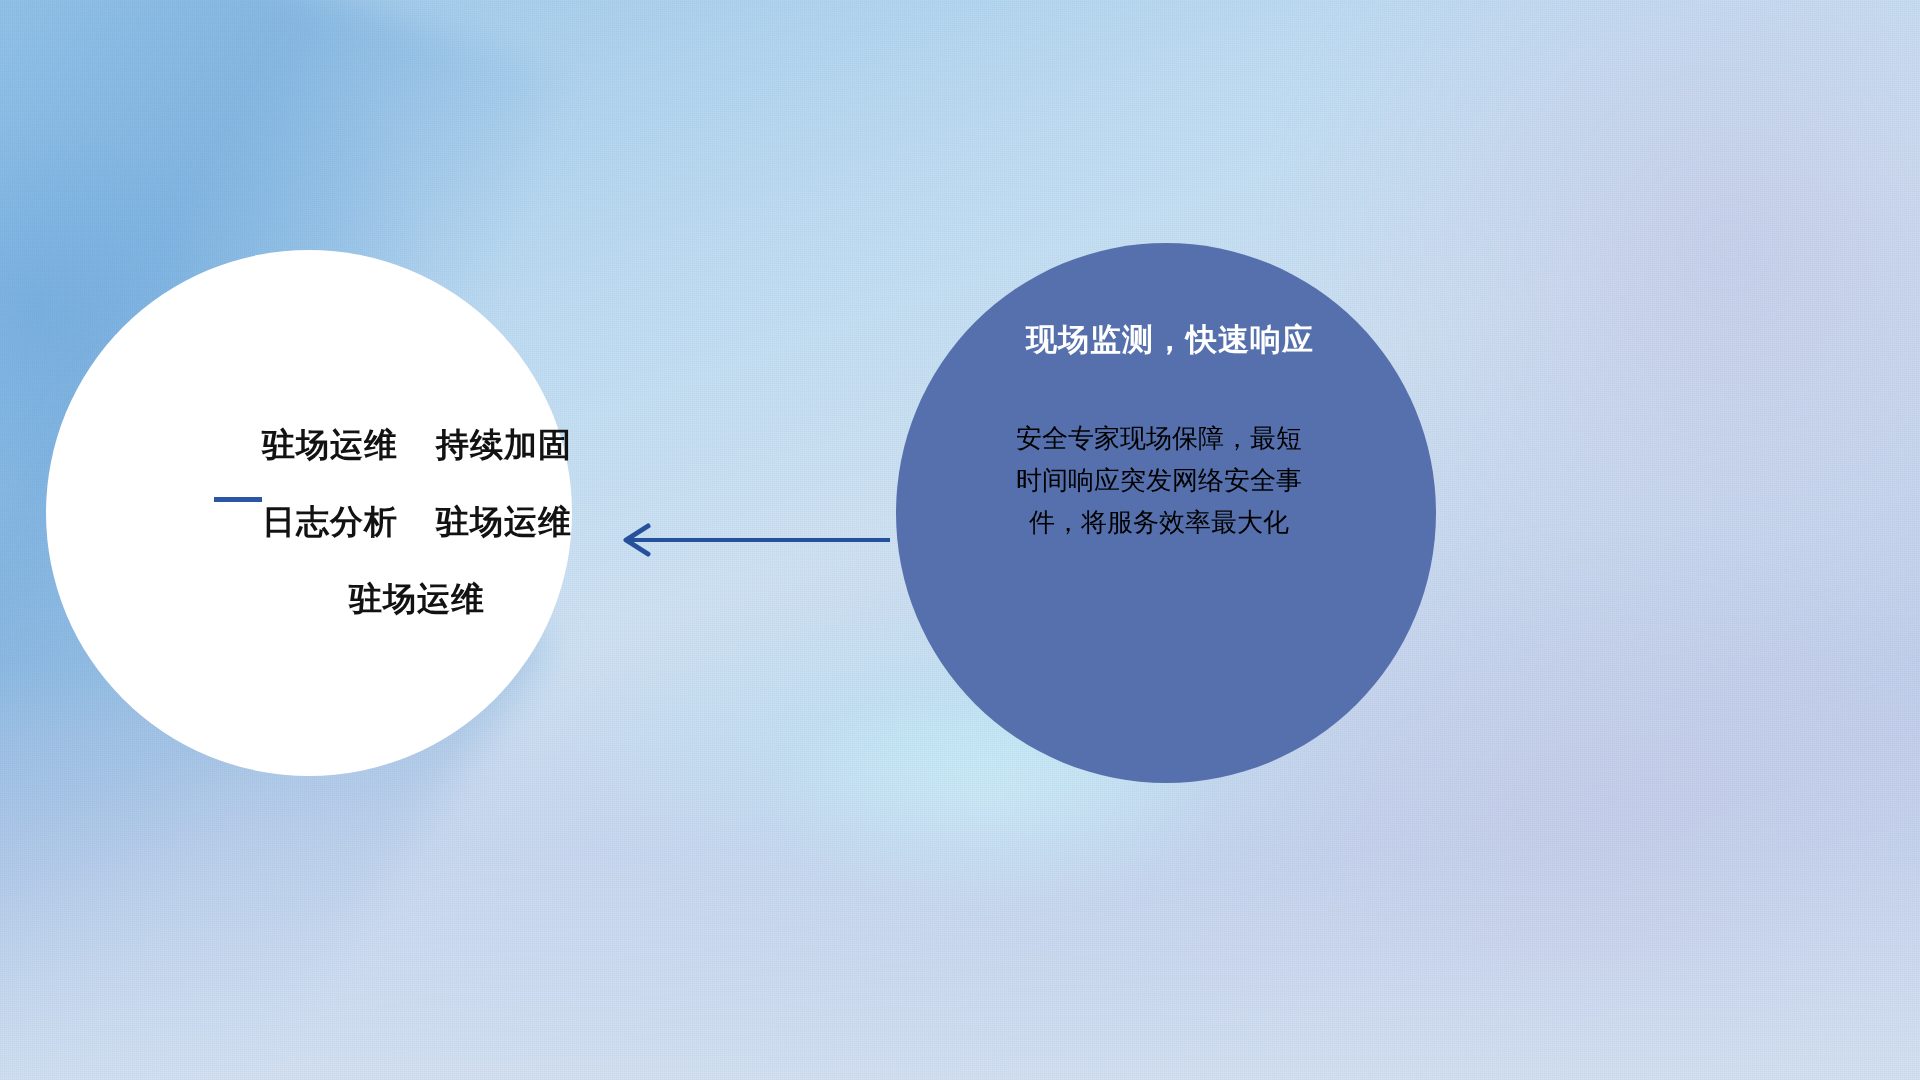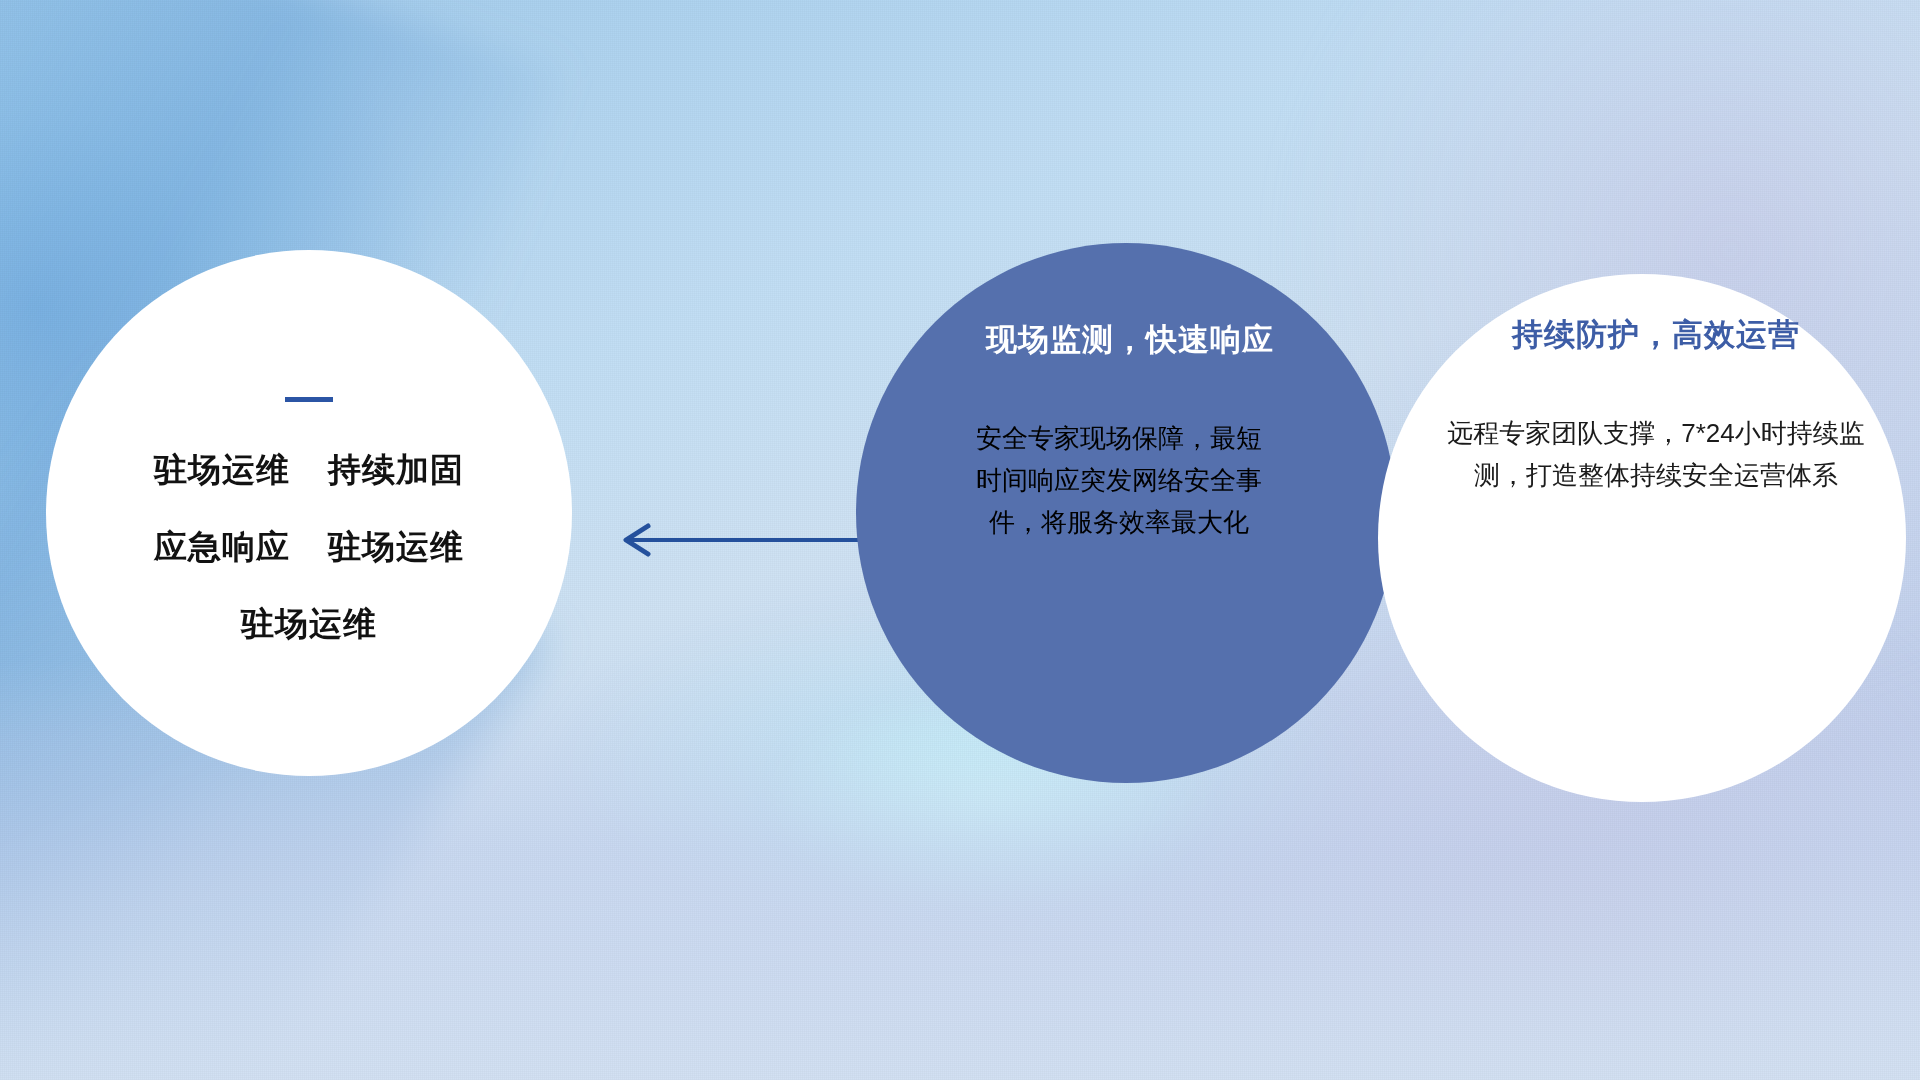"现场监测，快速响应" #center-circle { left: 856px -> 896px }
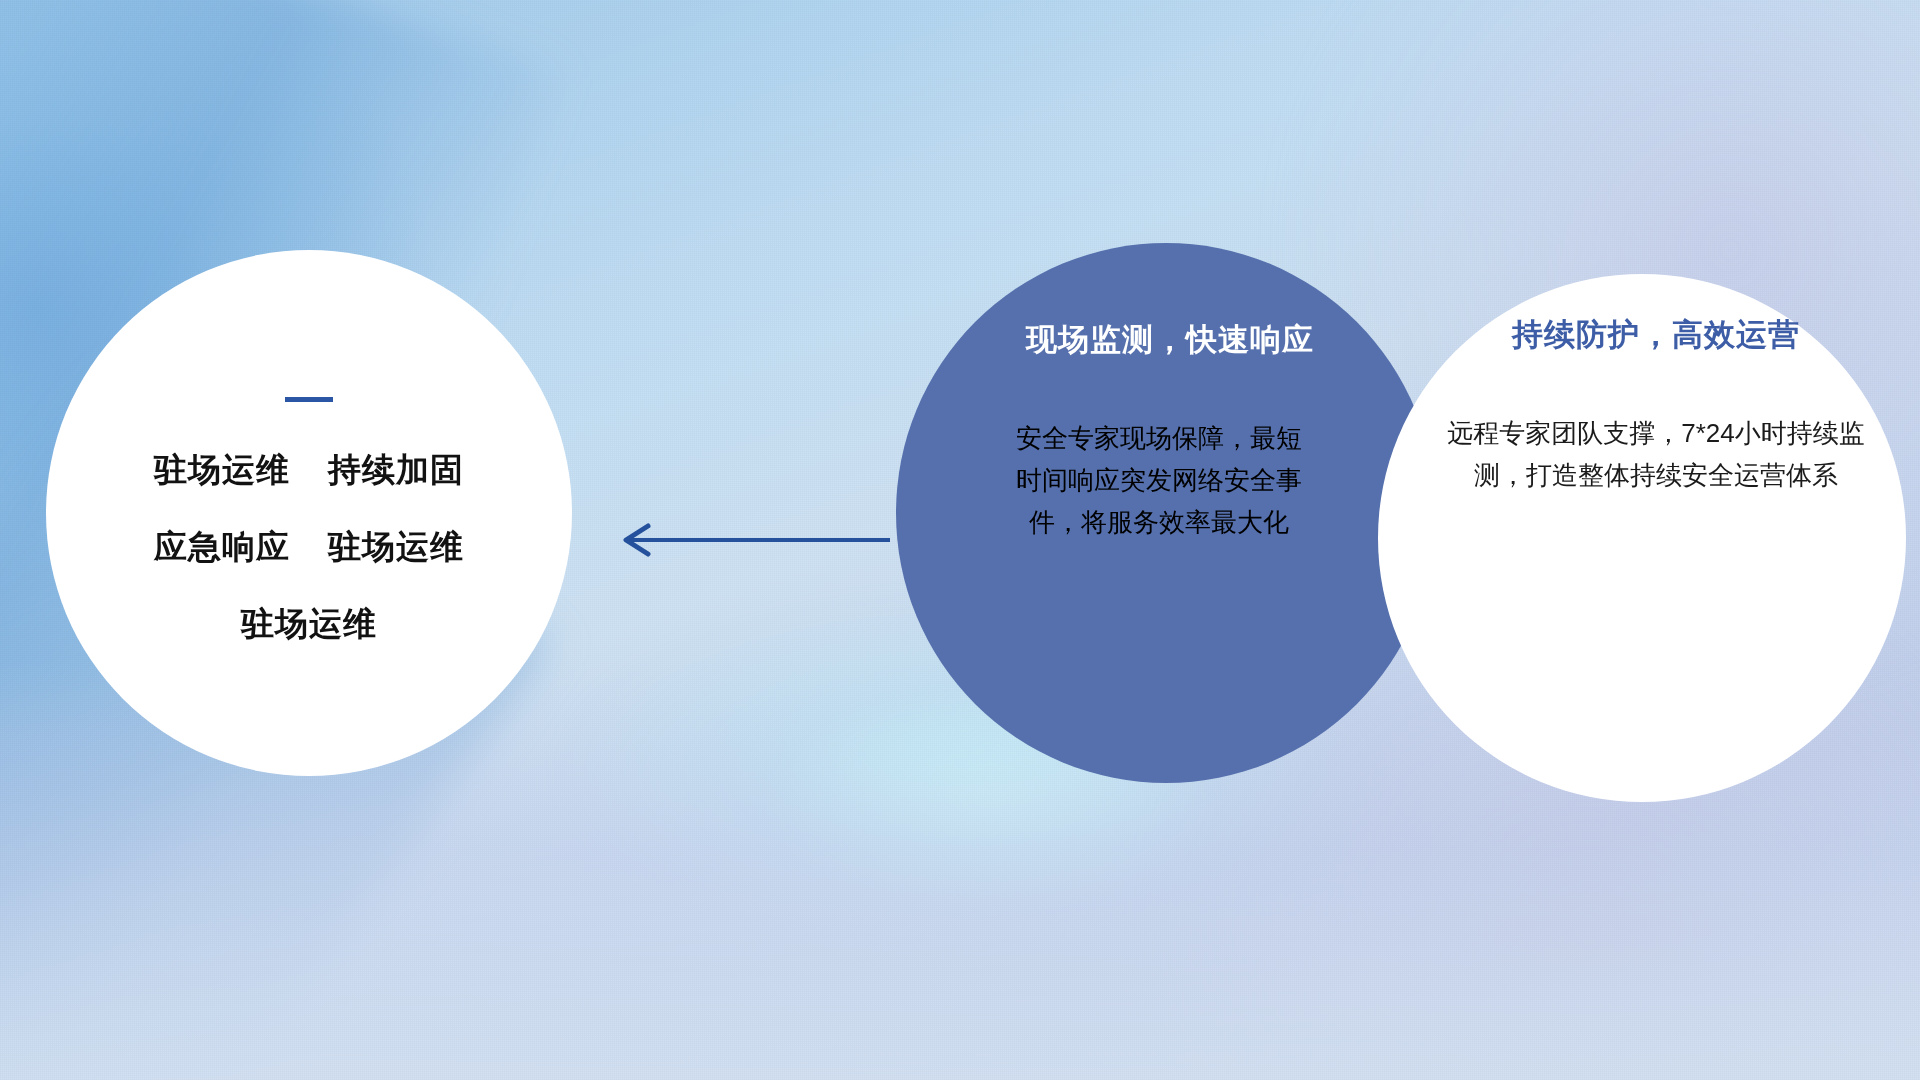"持续防护，高效运营" div.circle { html: <div> <div> <div>持续防护，高效运营</div> <div>远程专家团队支撑，7*24小时持续监测，打造整体持续安全运营体系</div> </div> </div> -> none }
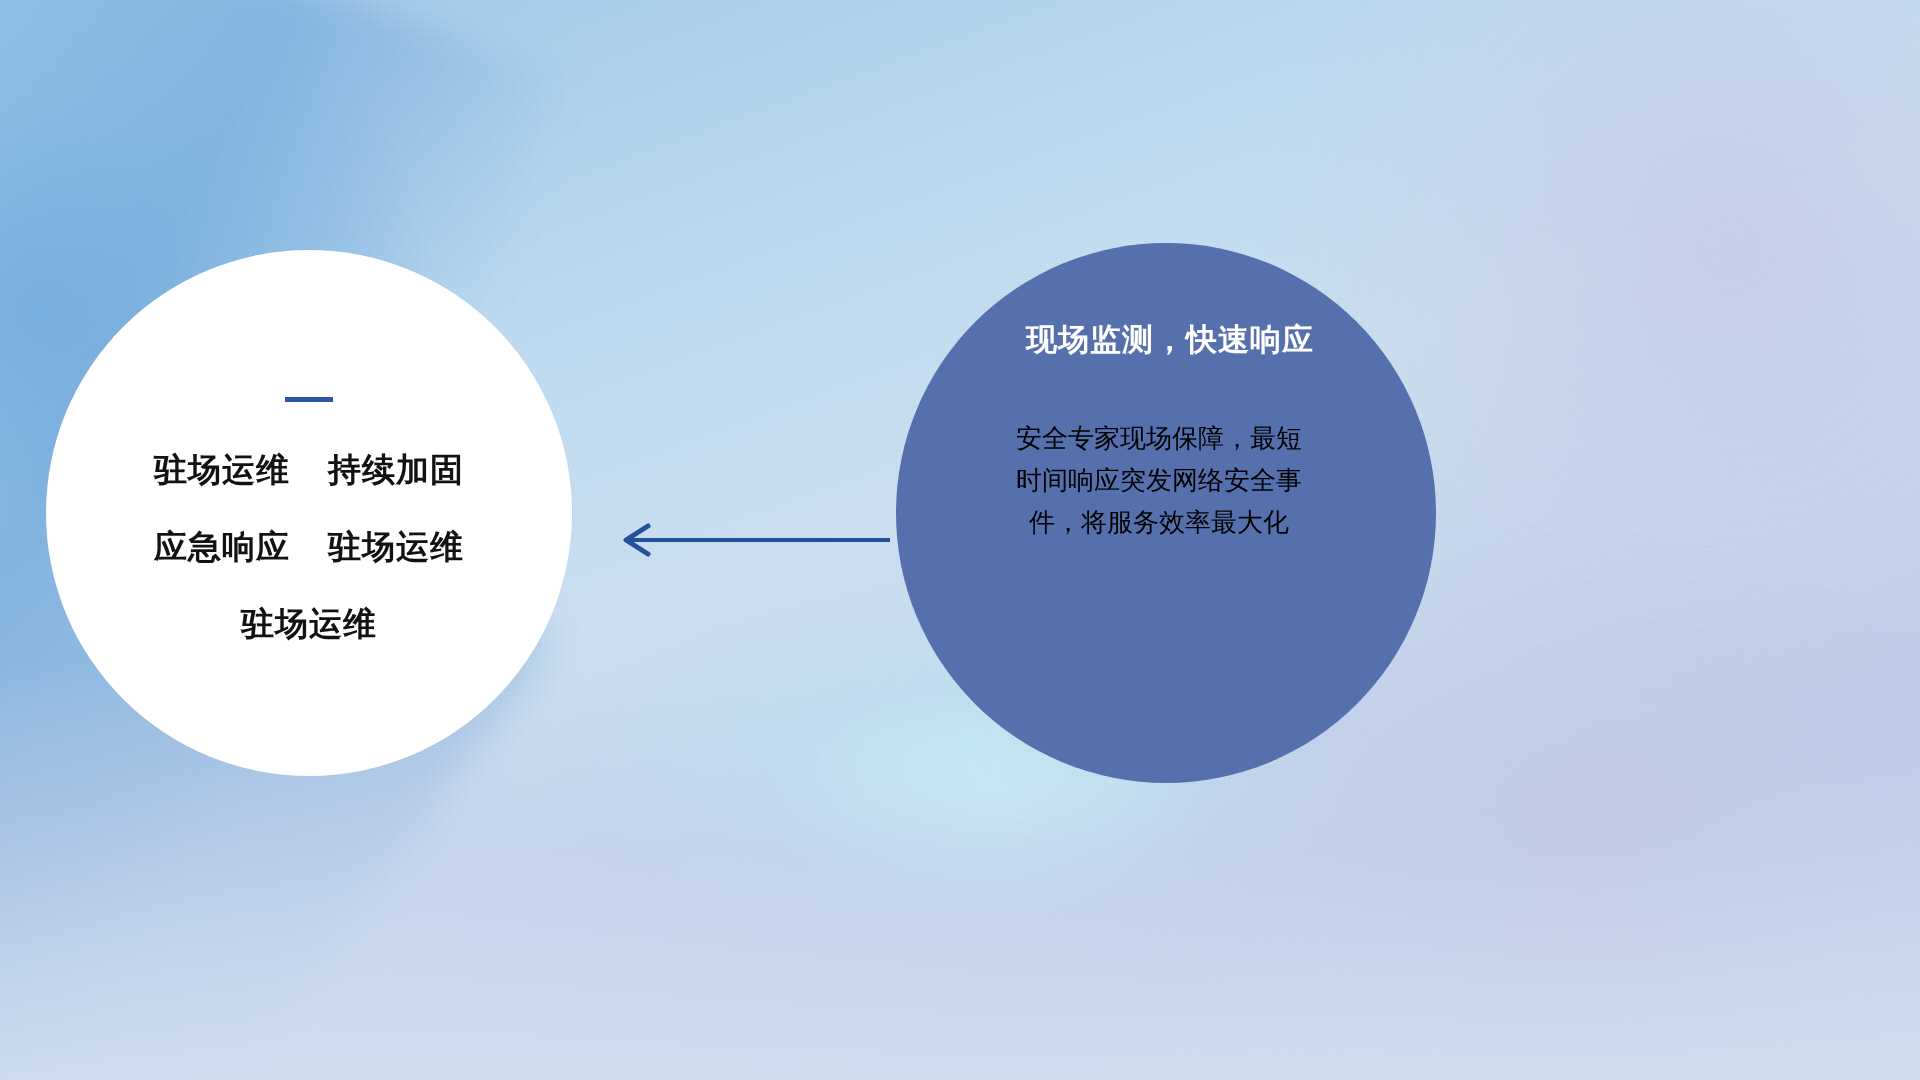"驻场运维" .left-inner { flex-direction: column -> row; justify-content: center -> flex-end }
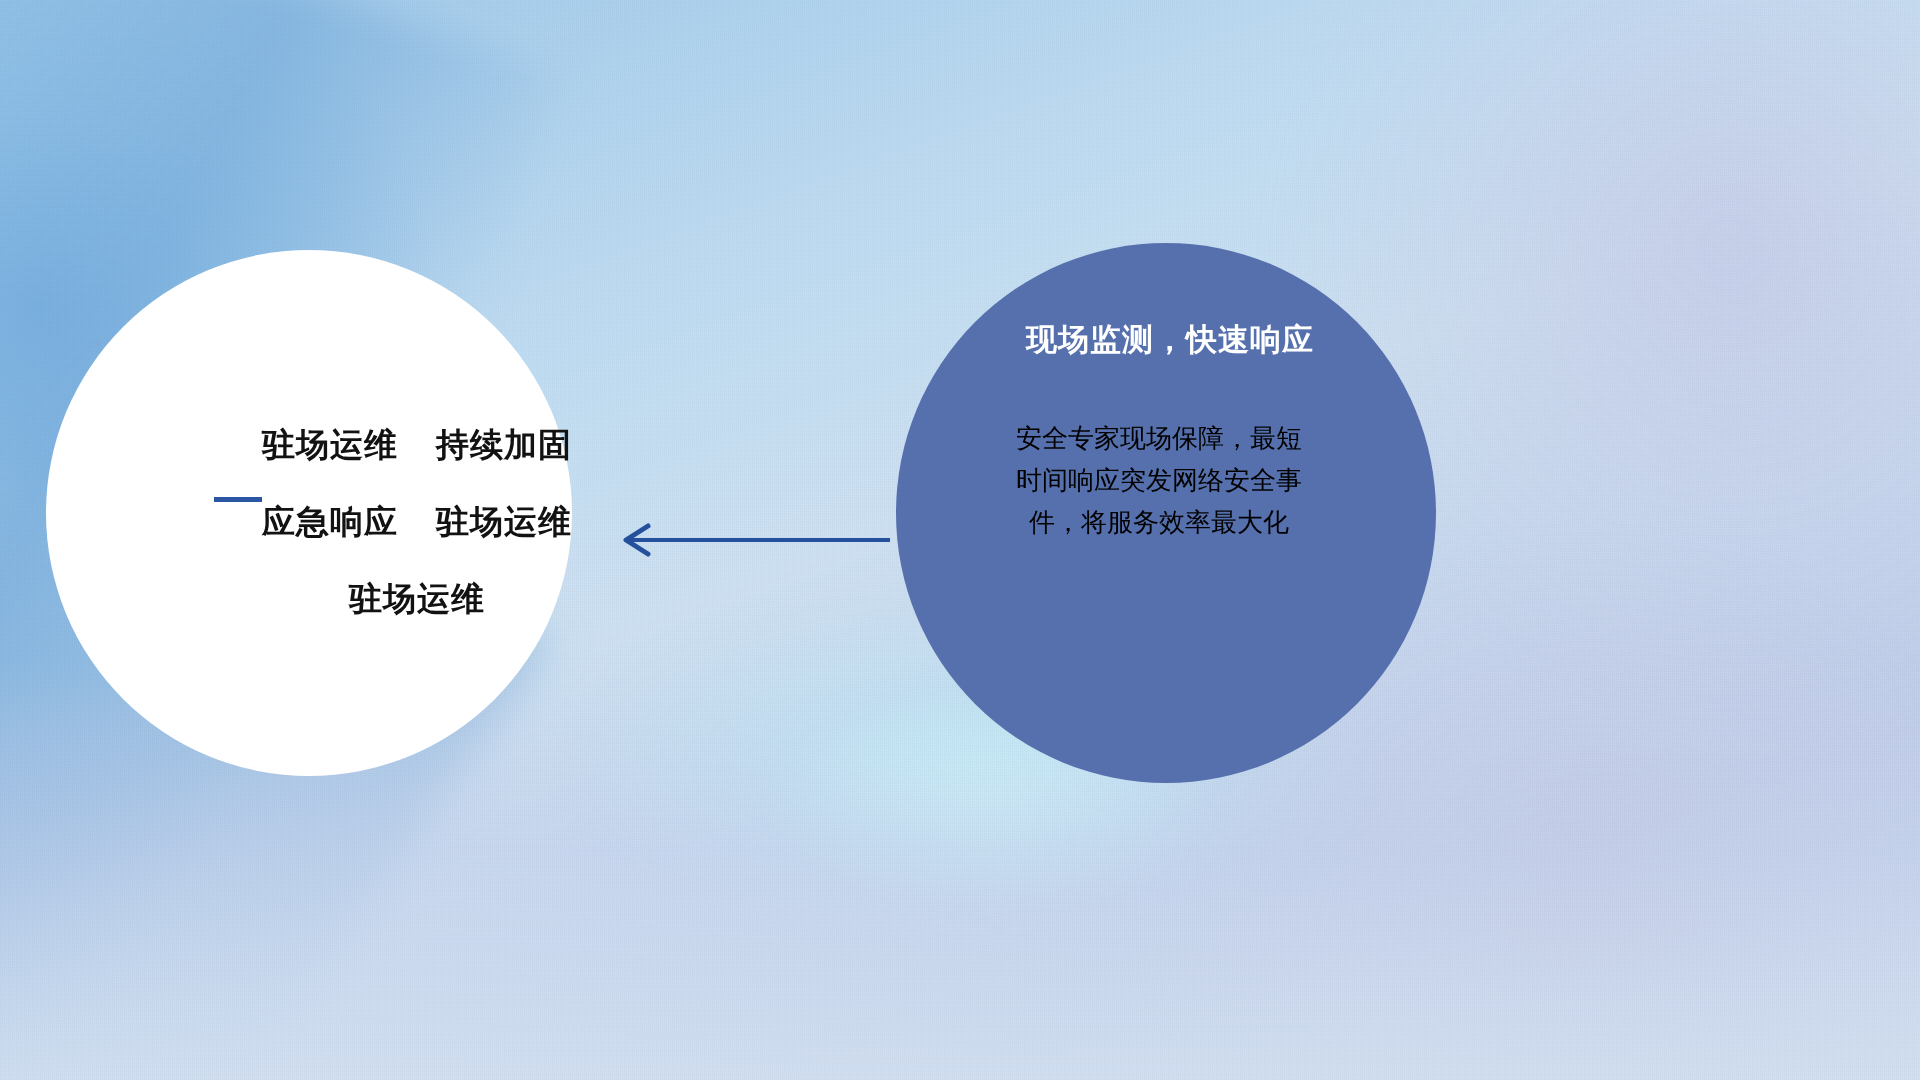"应急响应" span { text: 应急响应 -> 日志分析 }
